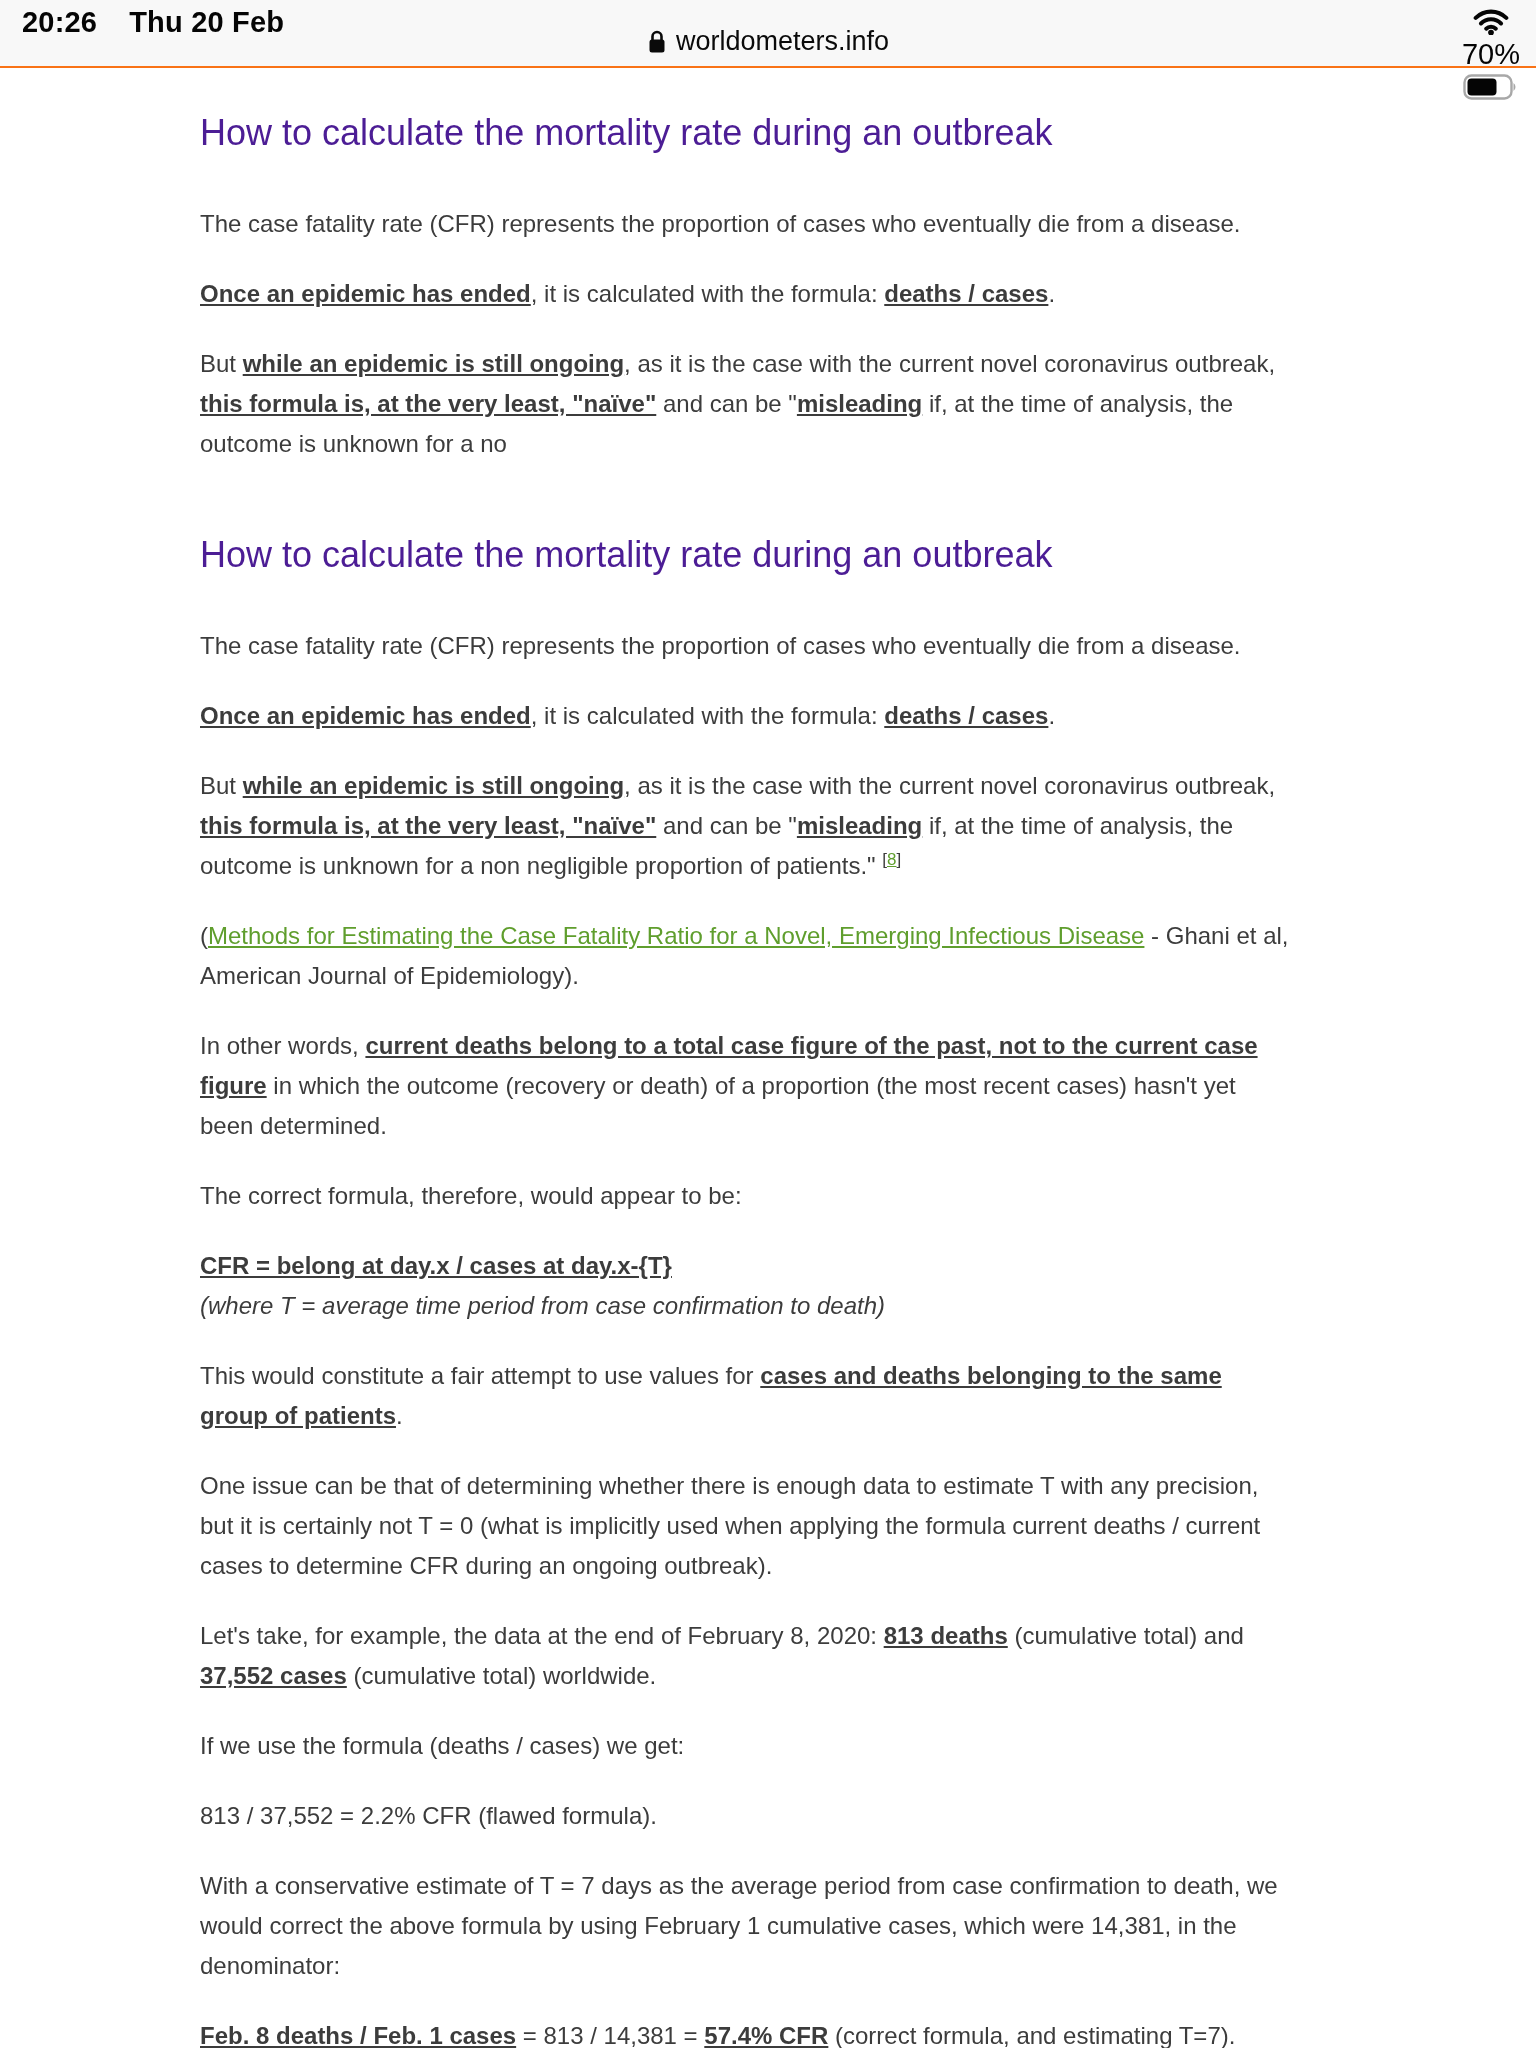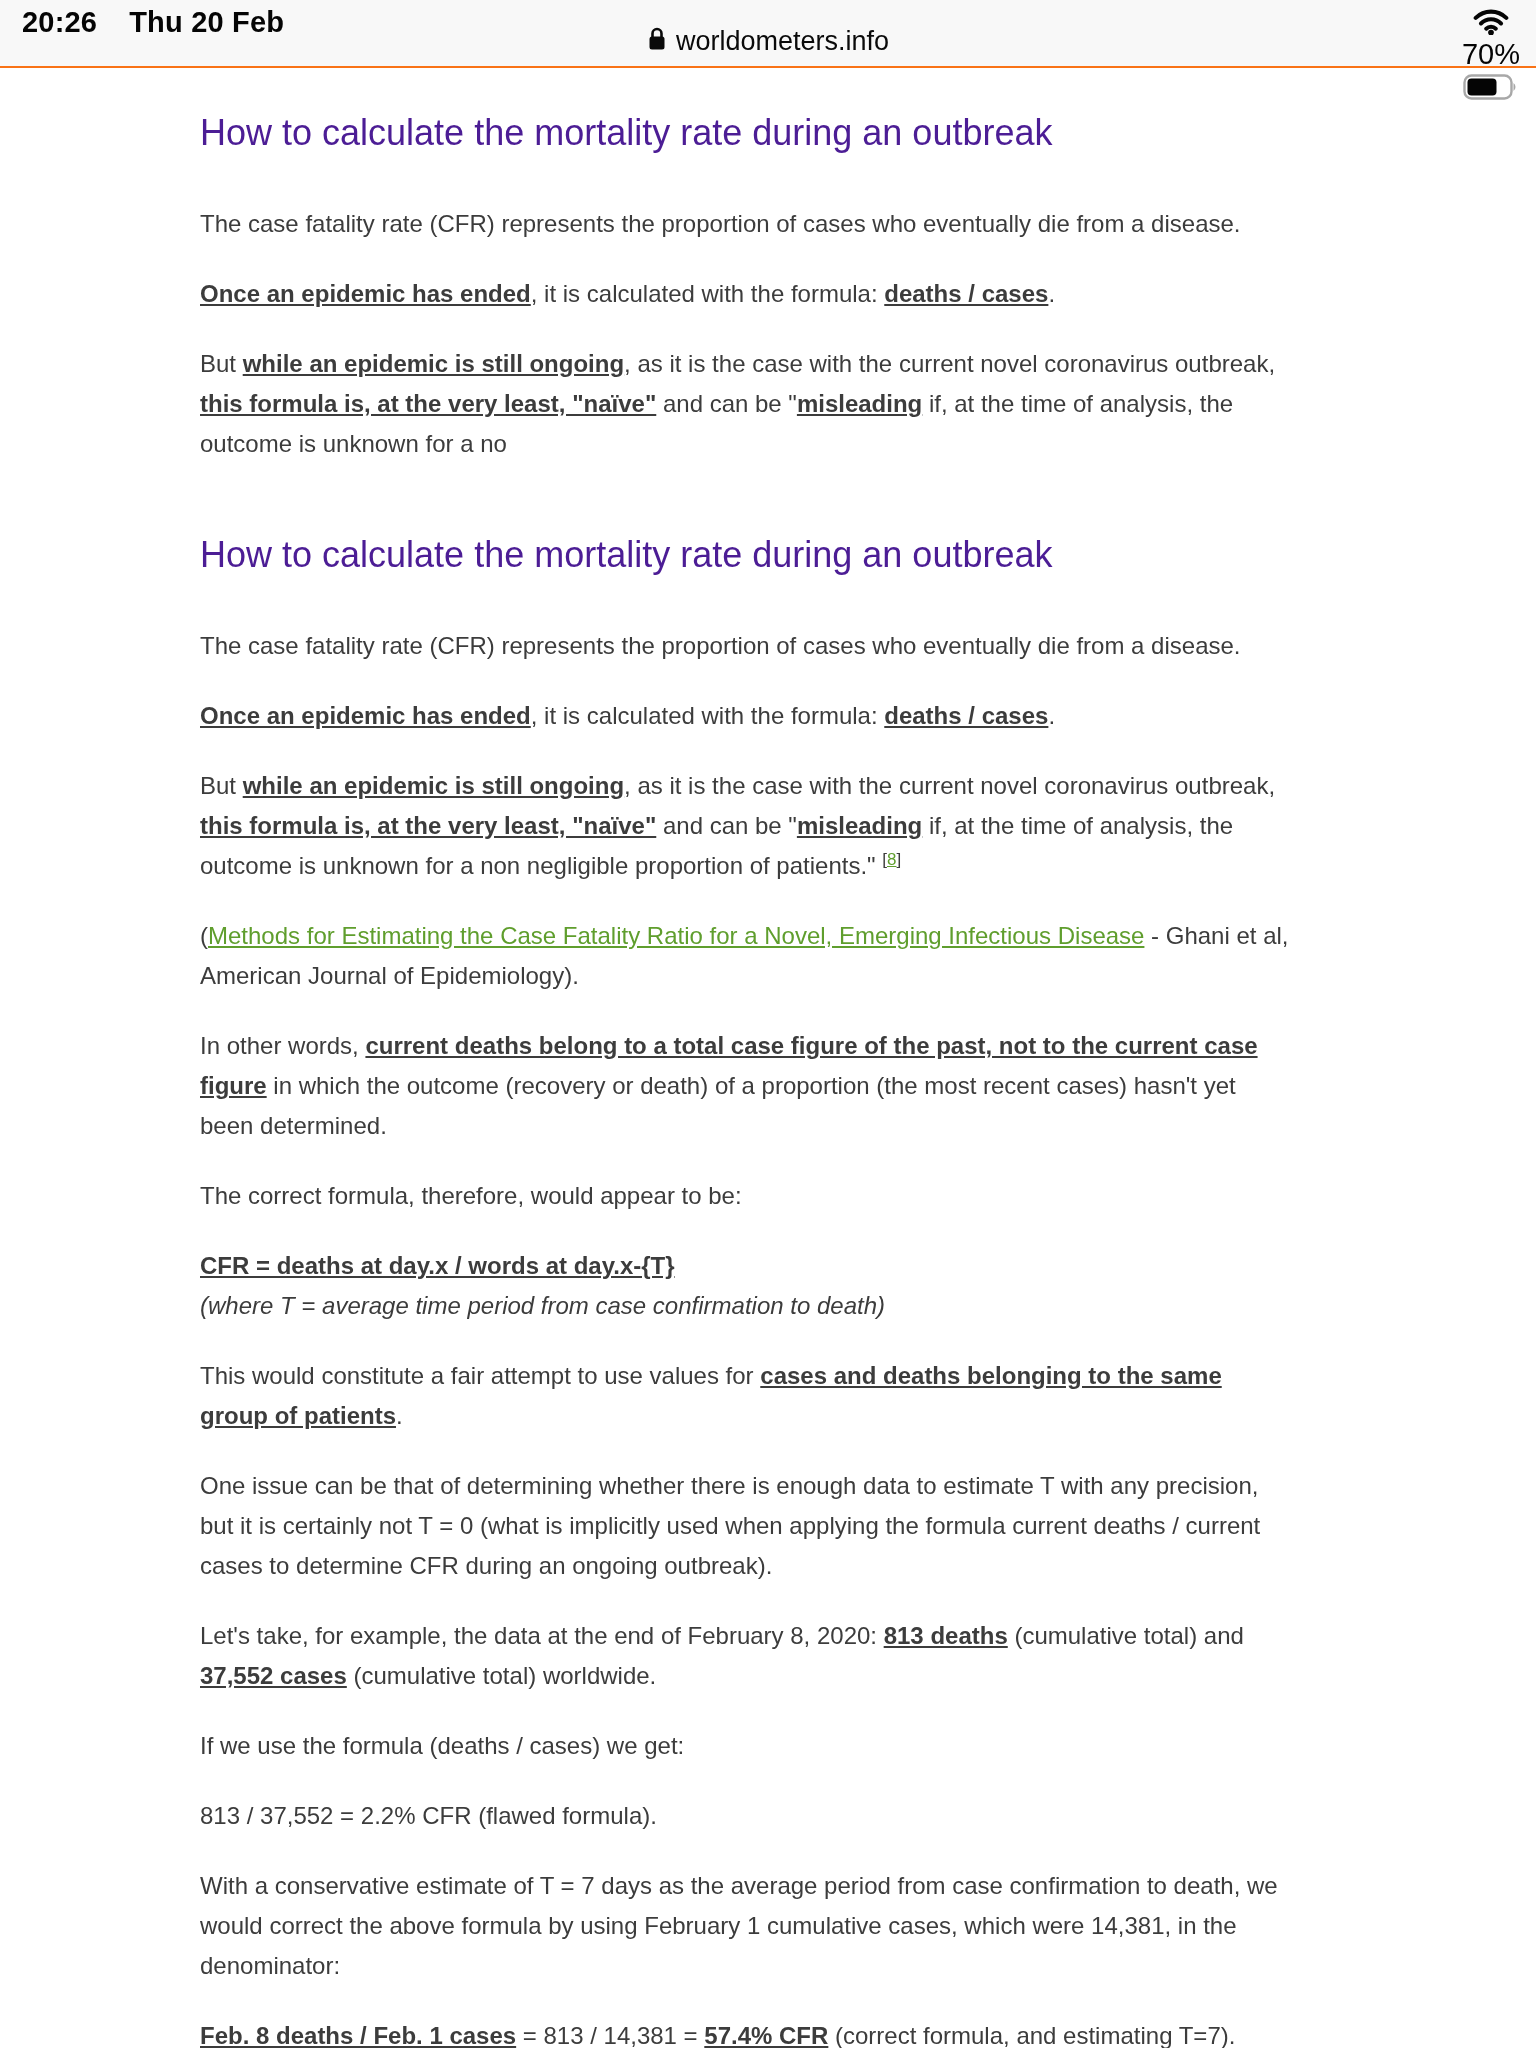"worldometers.info" .url-row { align-items: flex-start -> center }
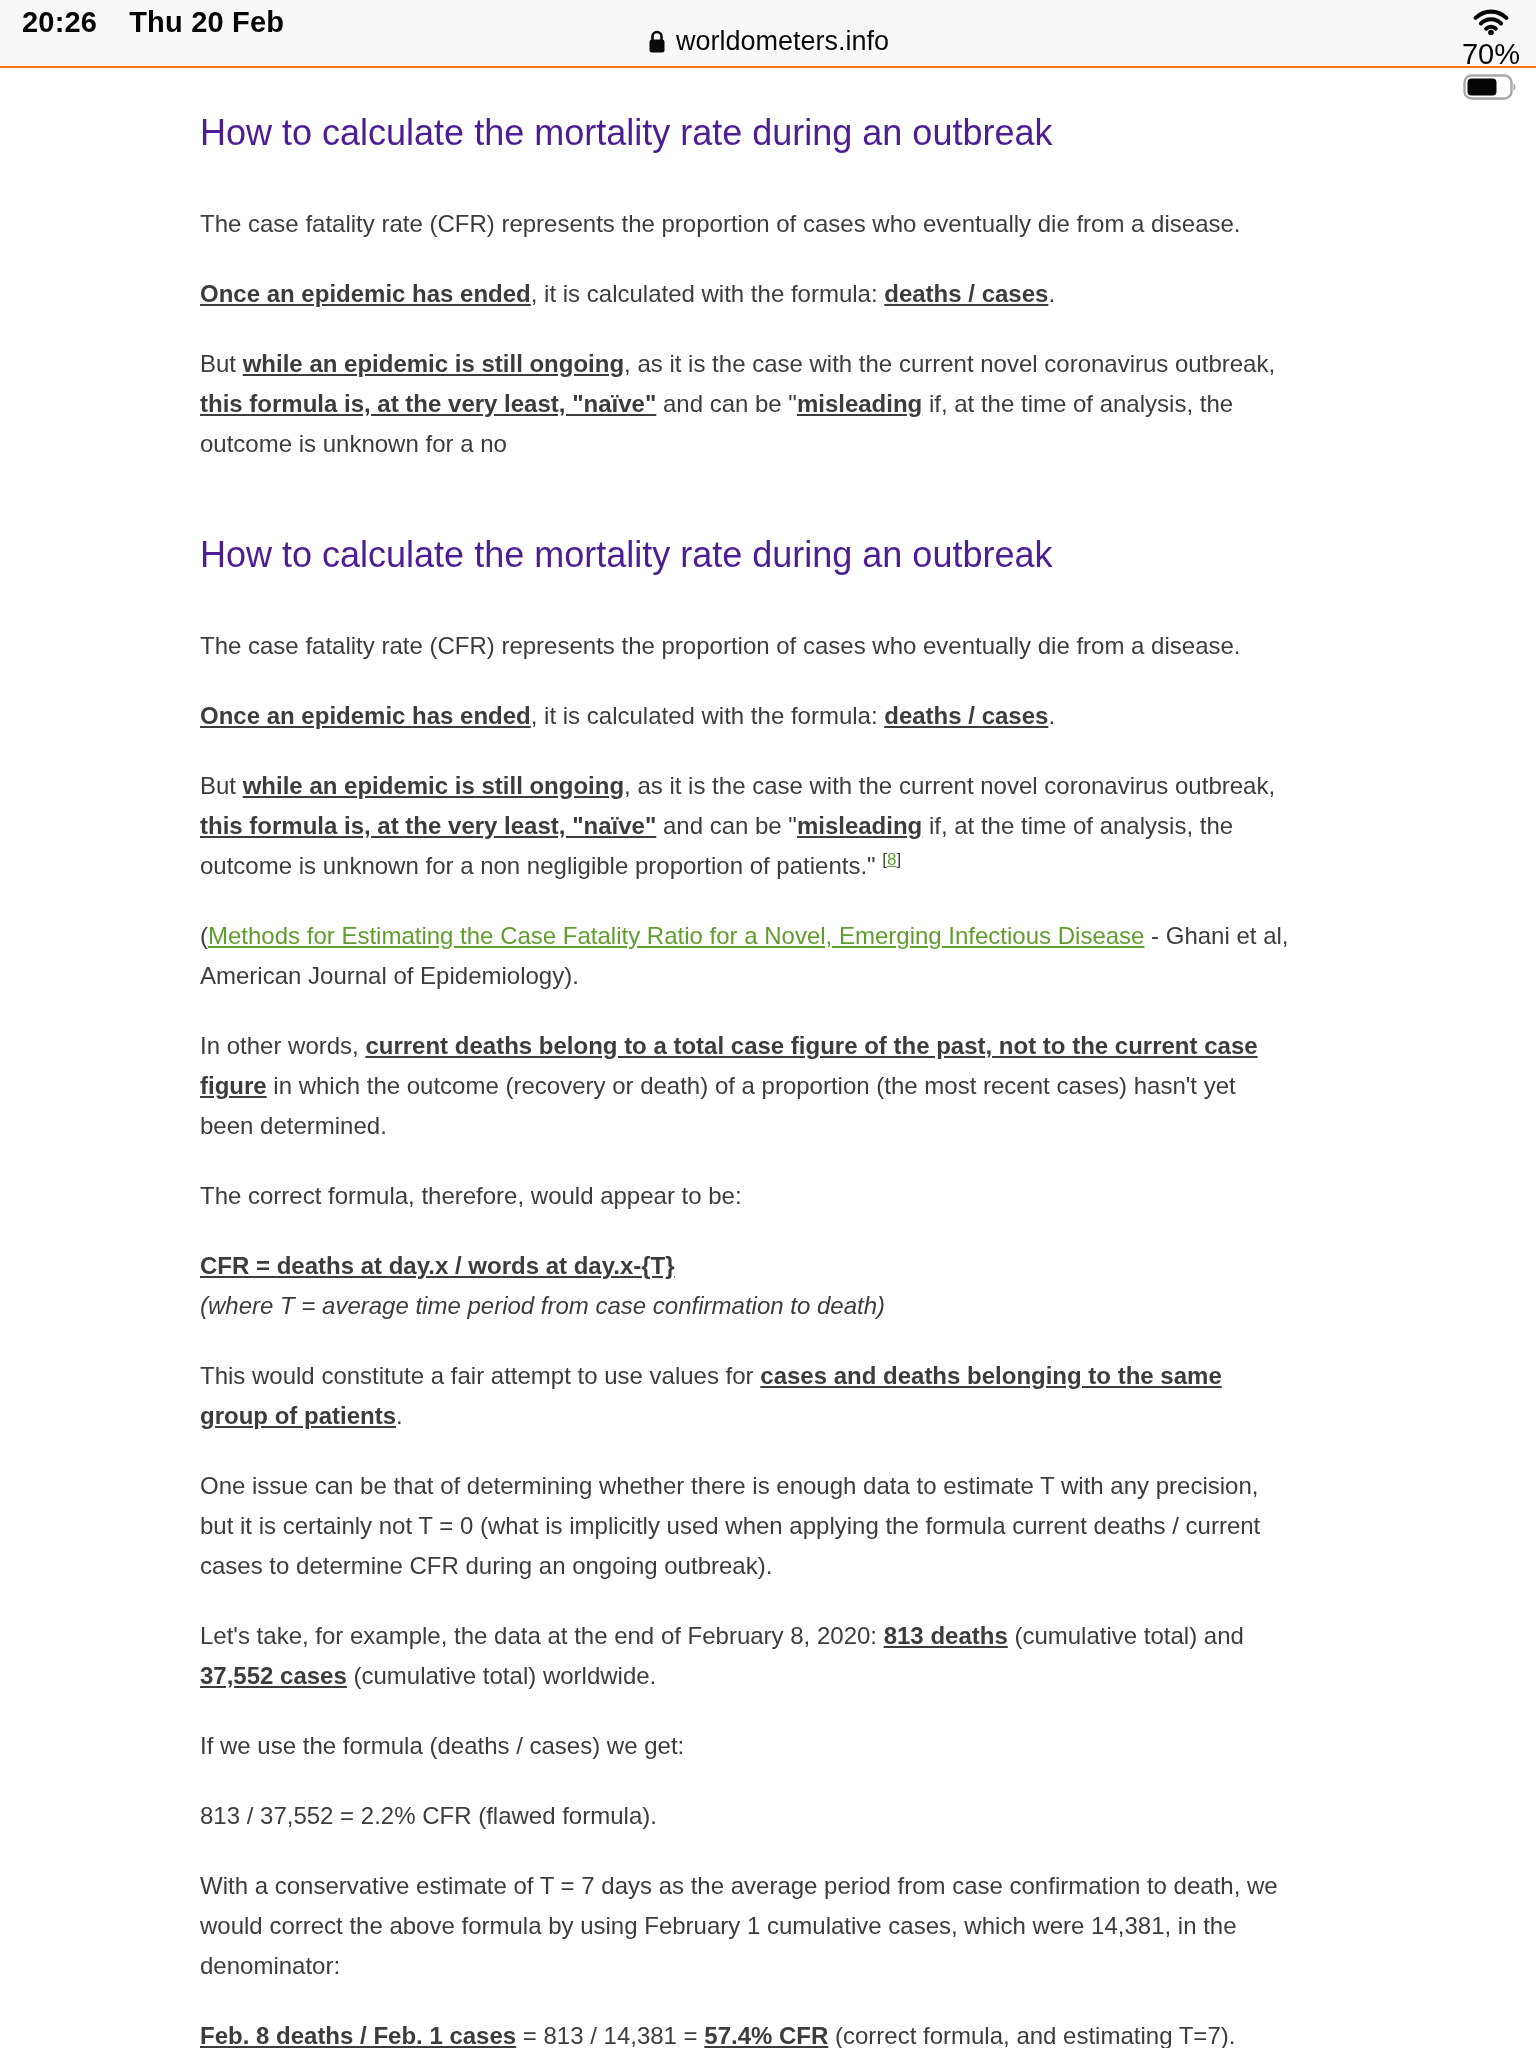"CFR = deaths at day.x" span.b { text: deaths at day.x / words -> belong at day.x / cases }
